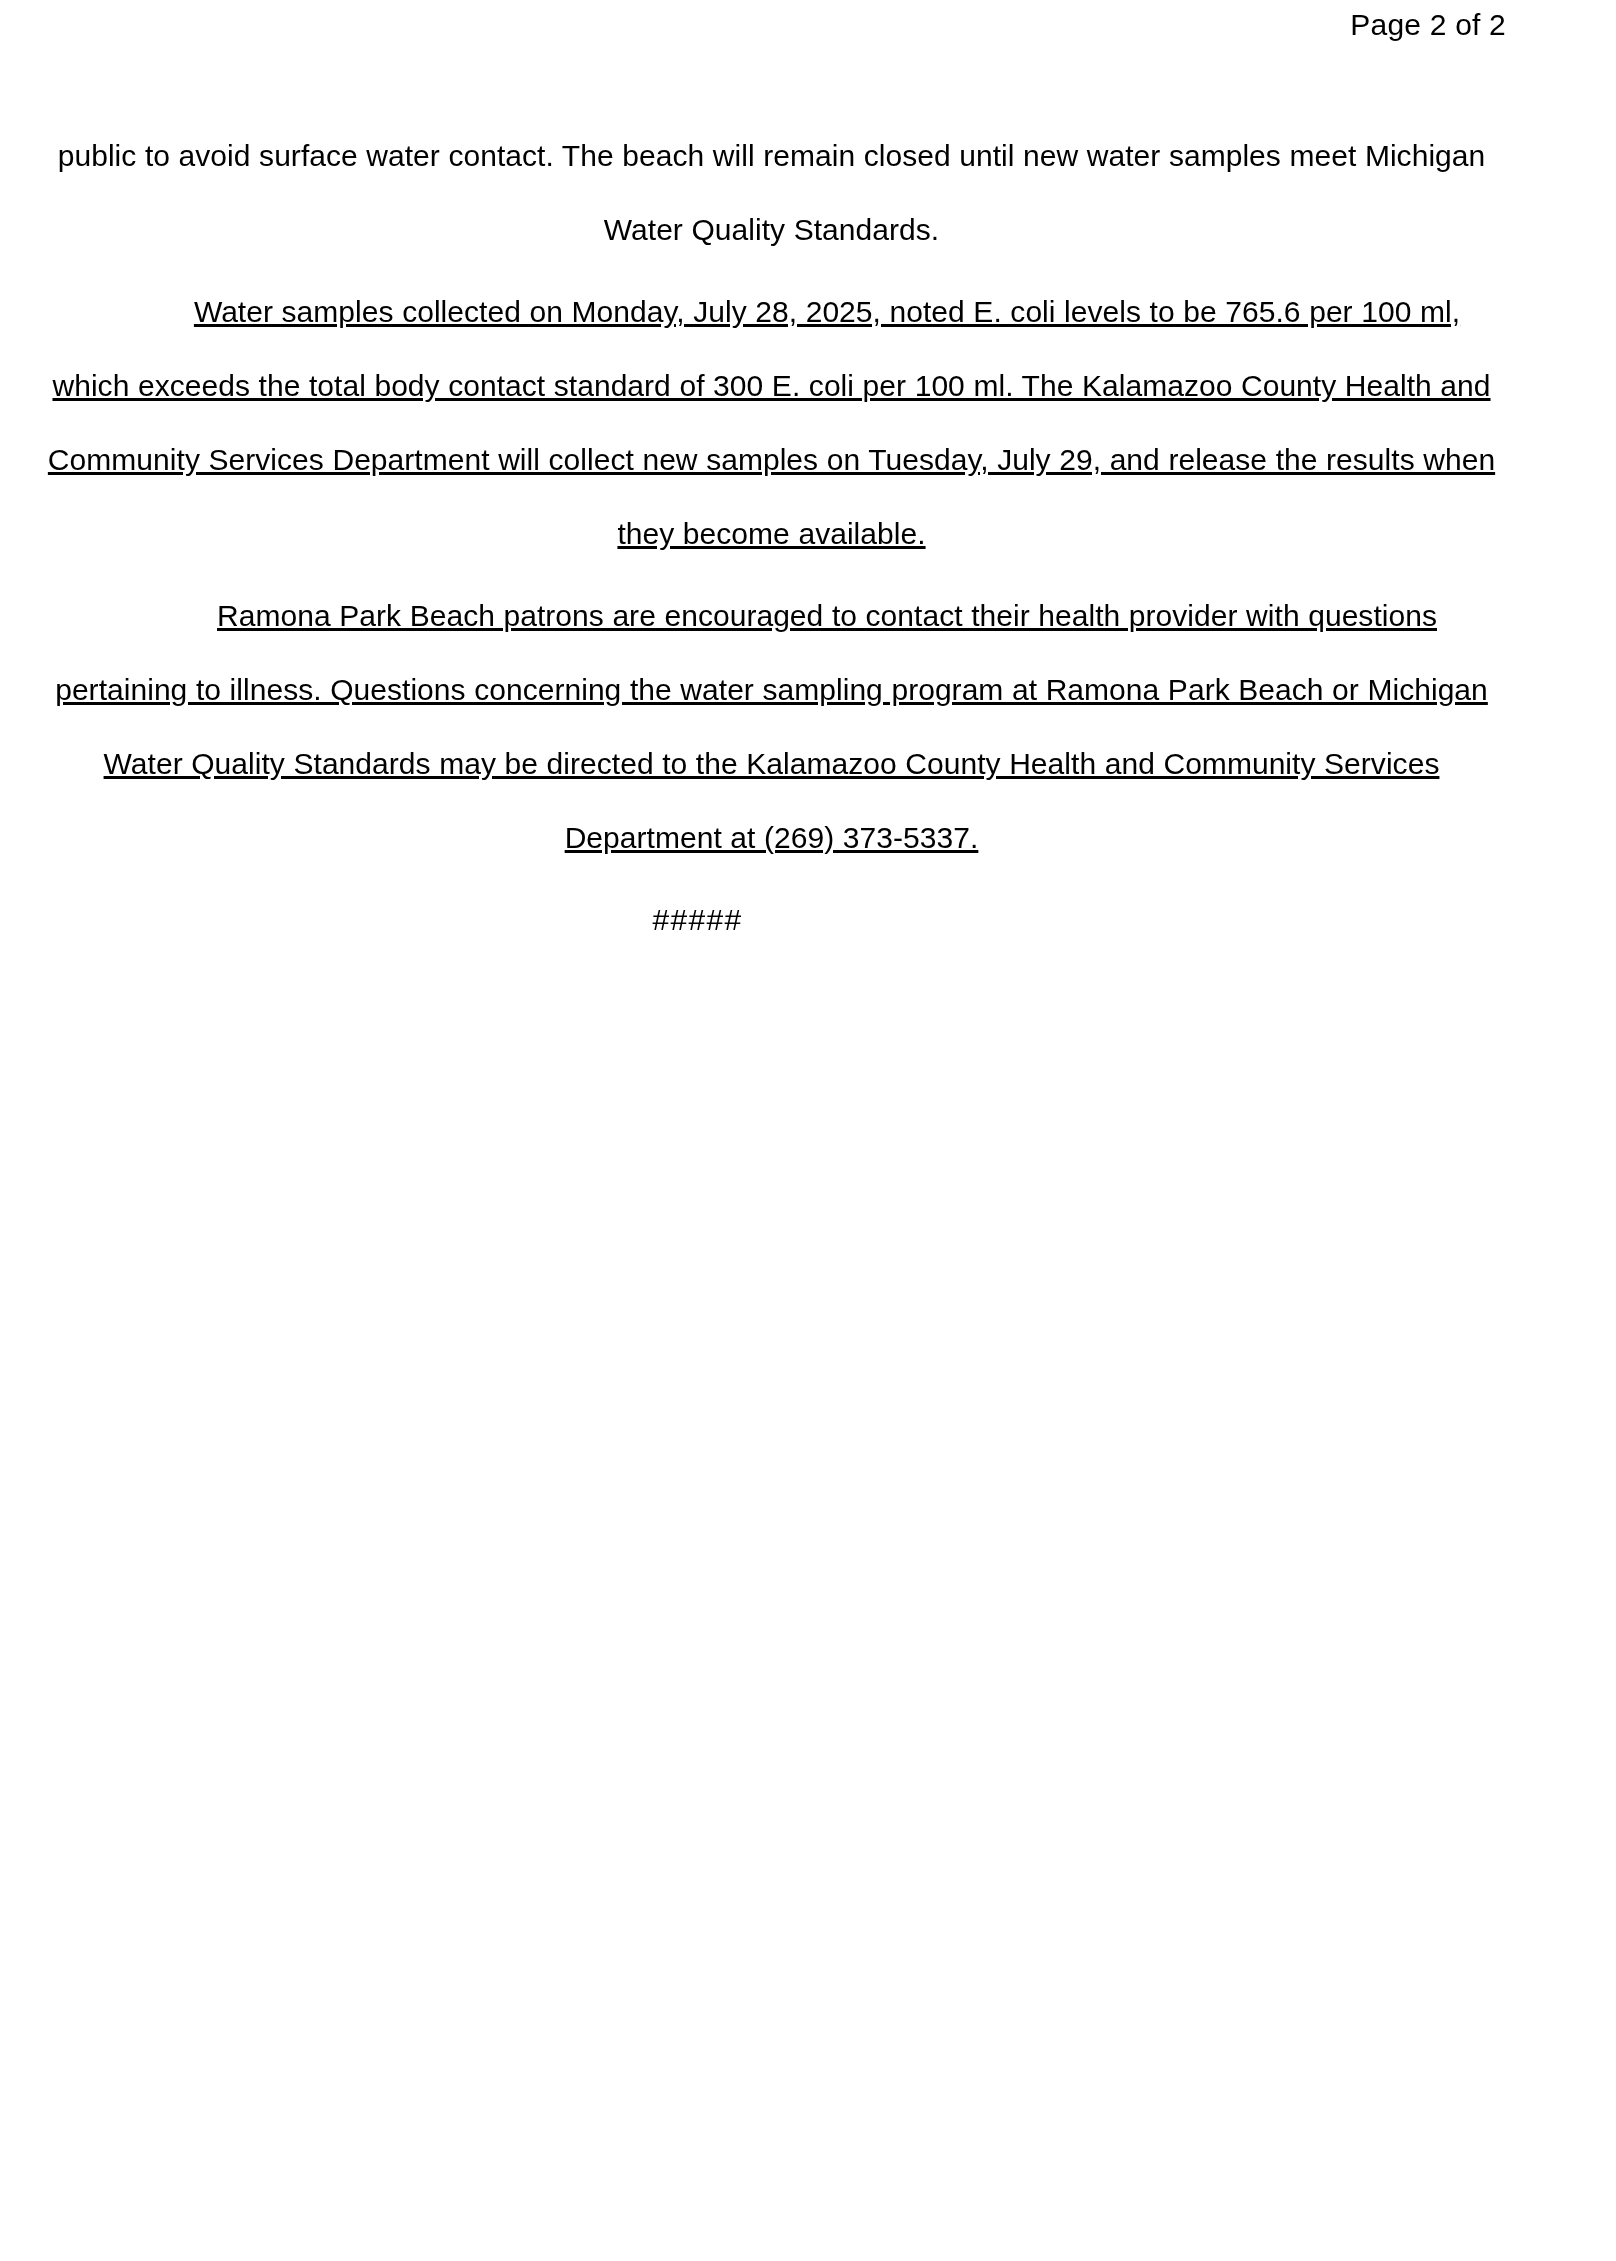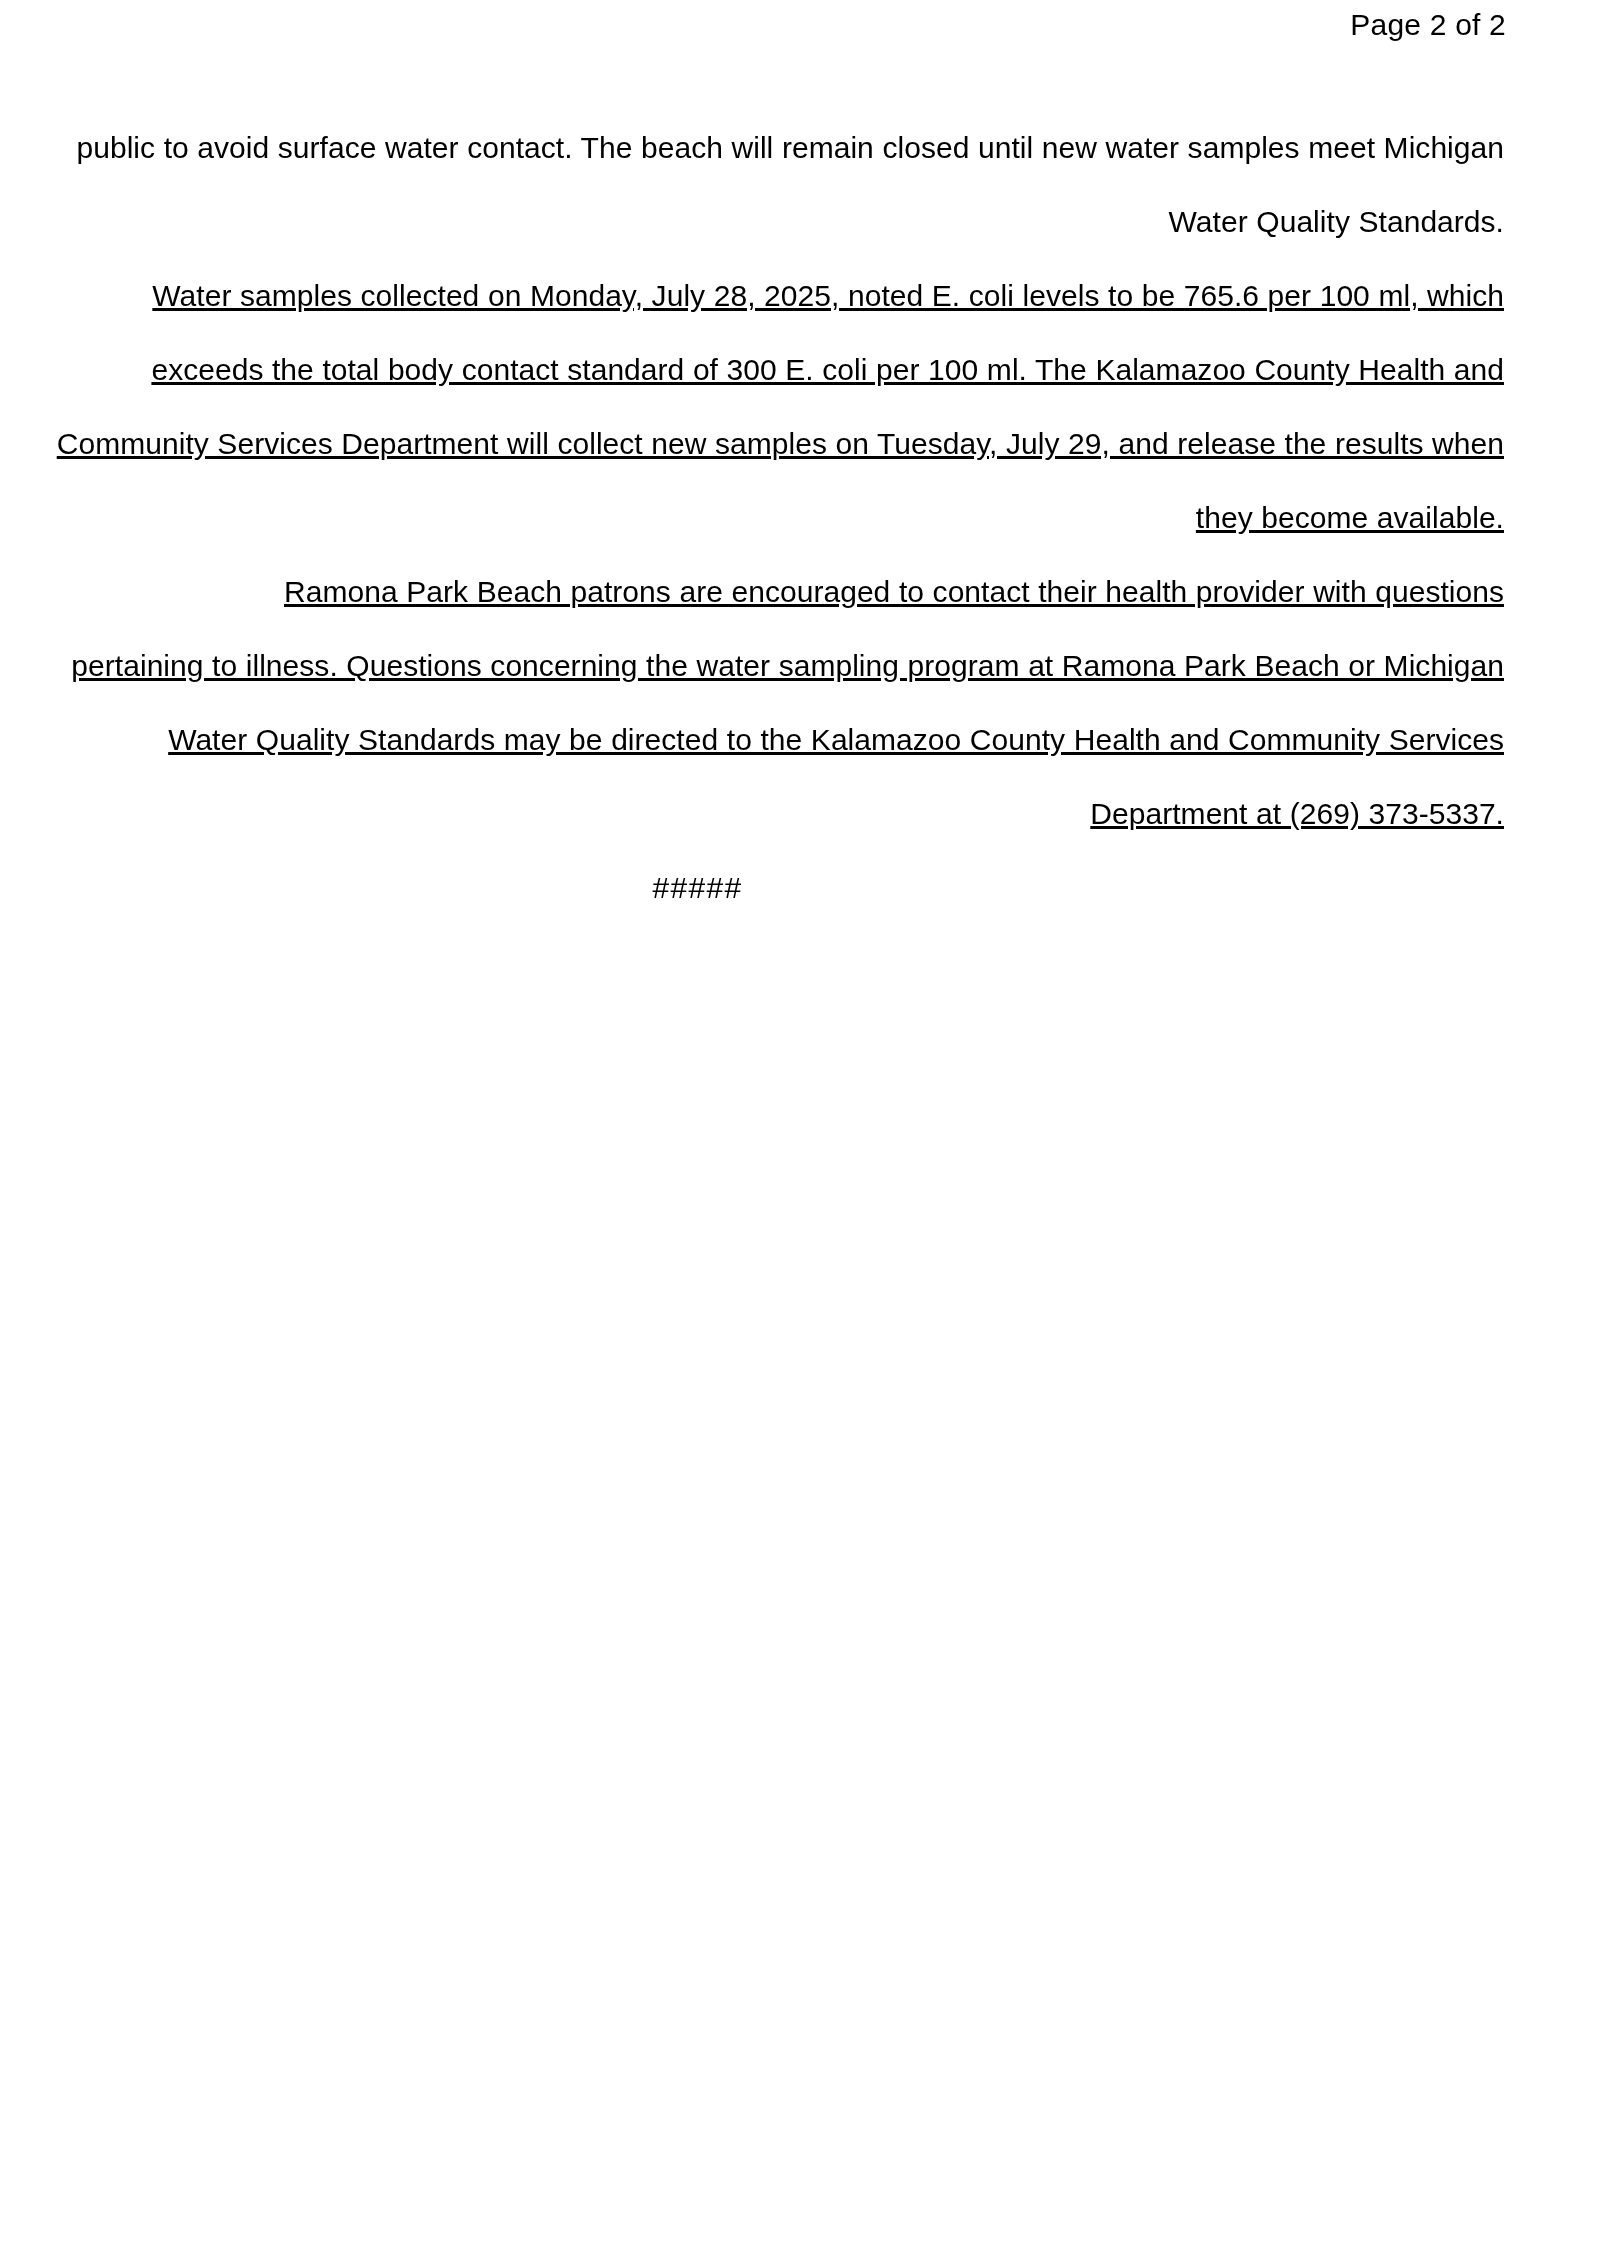"public to avoid surface water" .para { margin: 0 -> 8px; text-align: right -> center }
